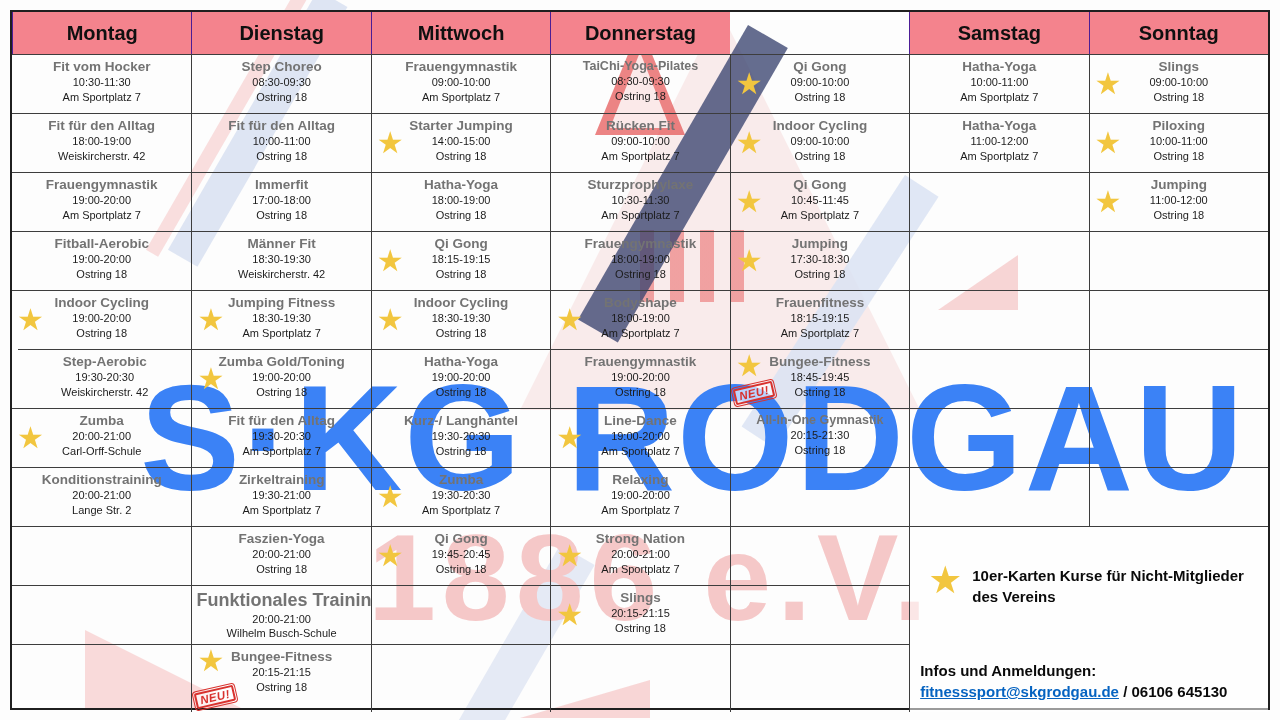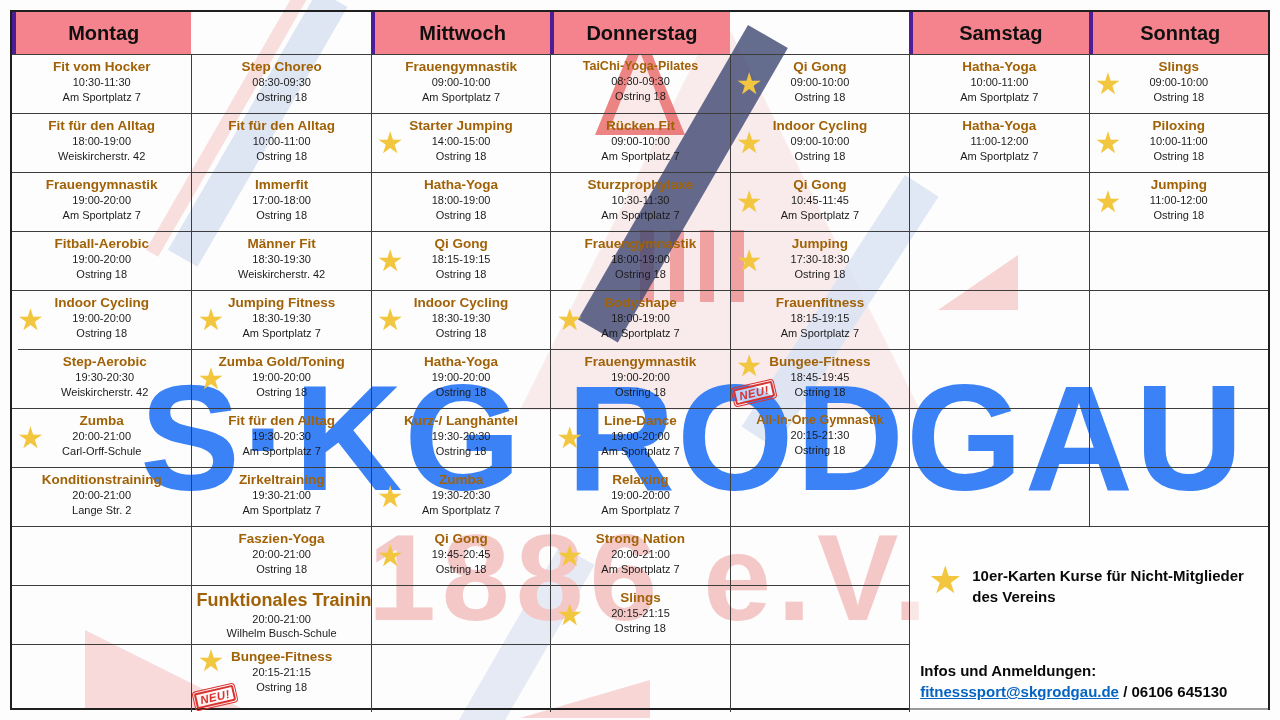"Montag" .day-header { border-left: 4px solid #4c1d95 -> 1px solid #4c1d95 }
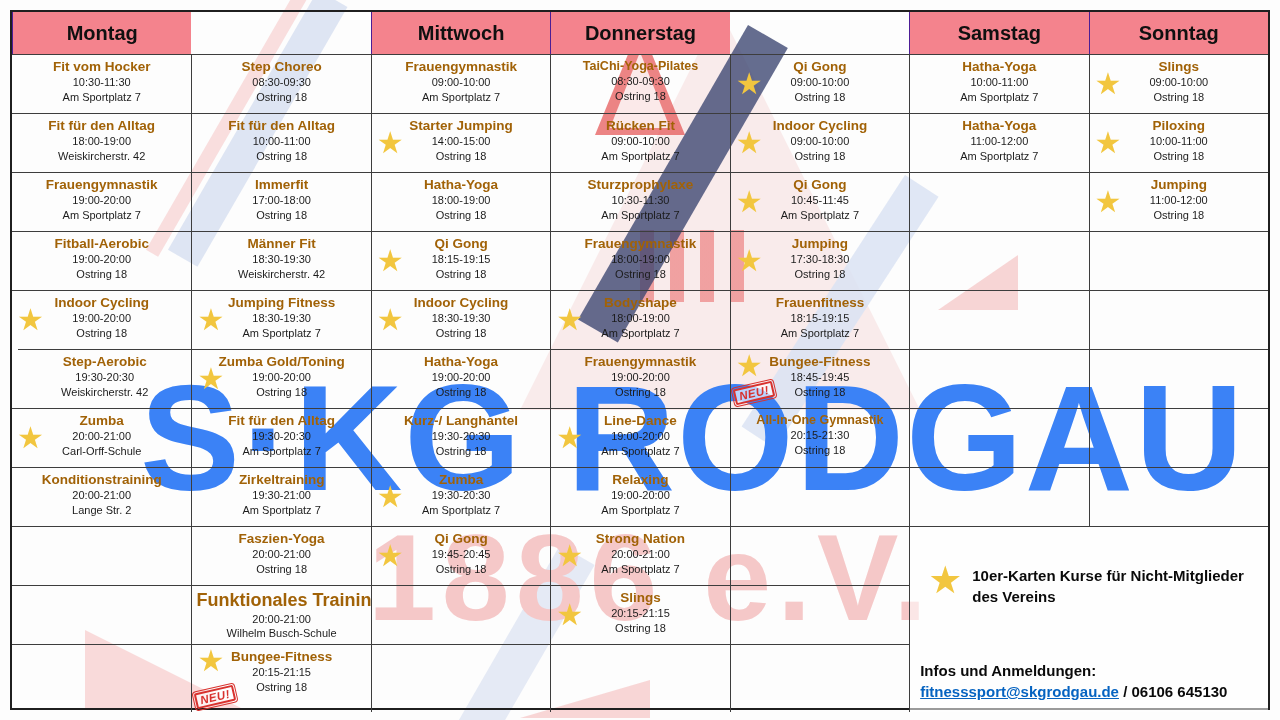"Dienstag" div.day-header { html: none -> <div>Dienstag</div> }
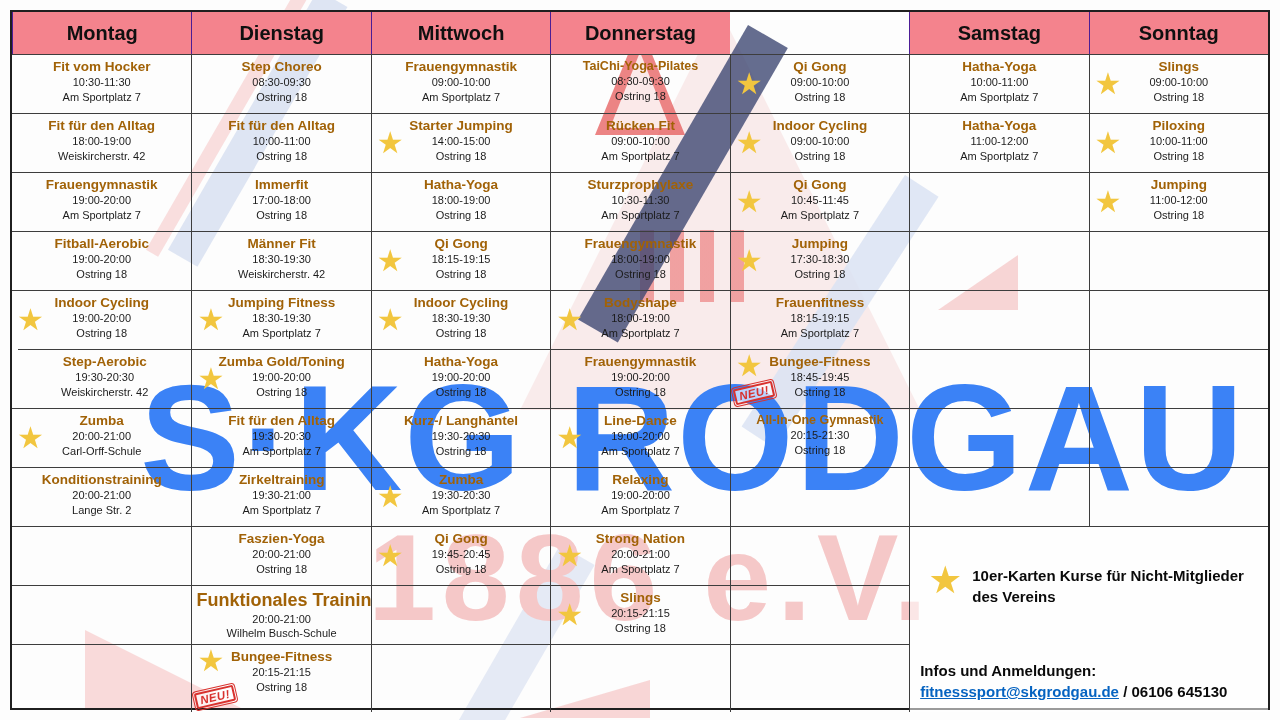"Fit vom Hocker" .name { color: #a16207 -> #737373 }
